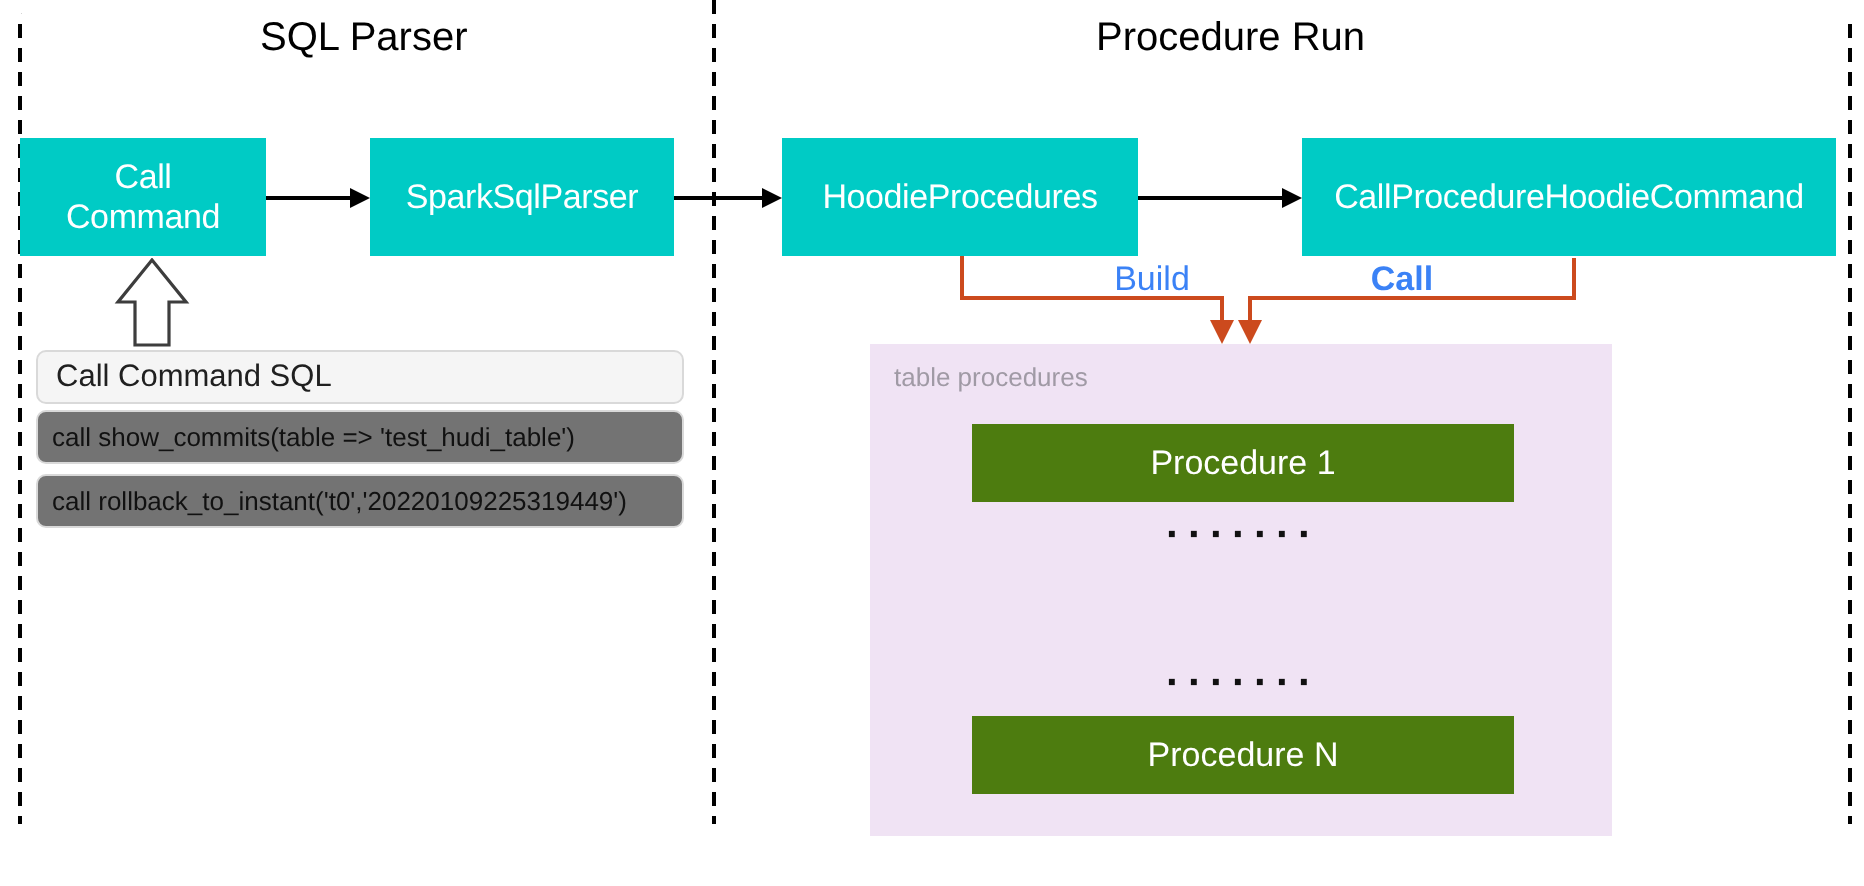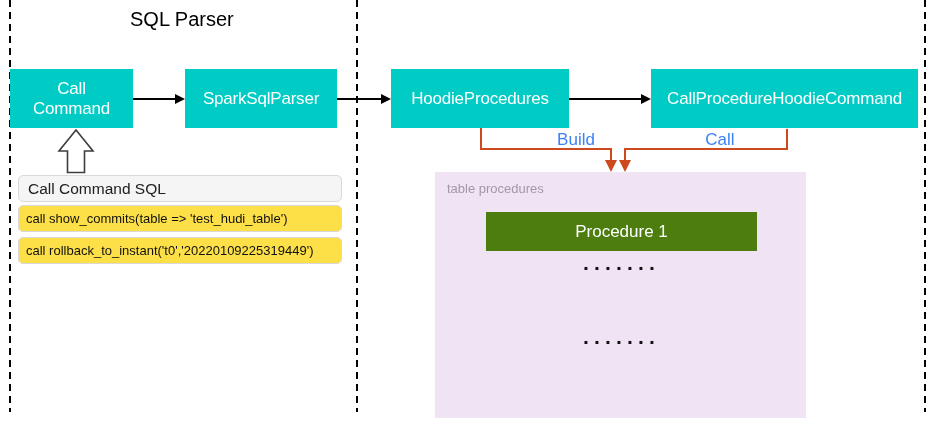"SQL Parser" .canvas { border-radius: none -> 30px }
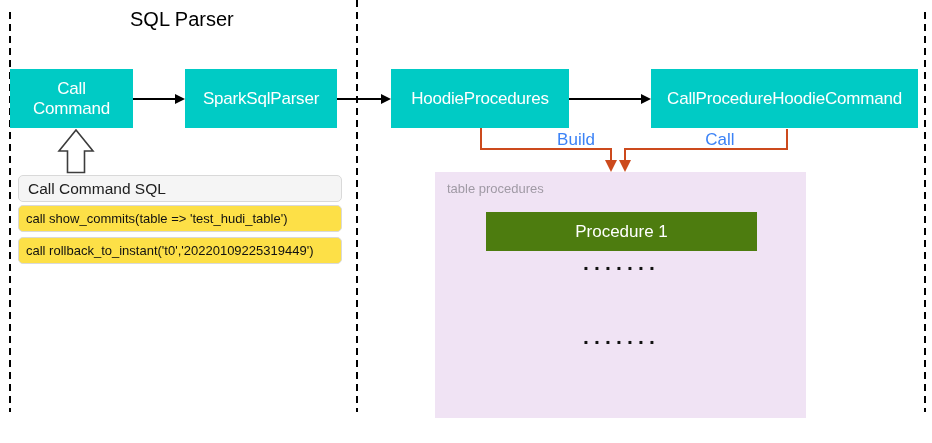"Procedure Run" div.section-title { html: none -> <div>Procedure Run</div> }
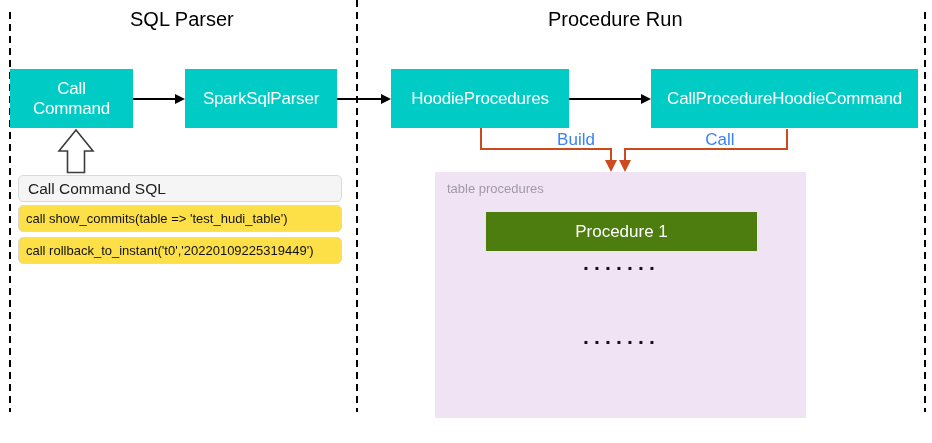"Call" div.edge-label { font-weight: none -> bold; left: 685px -> 666px }
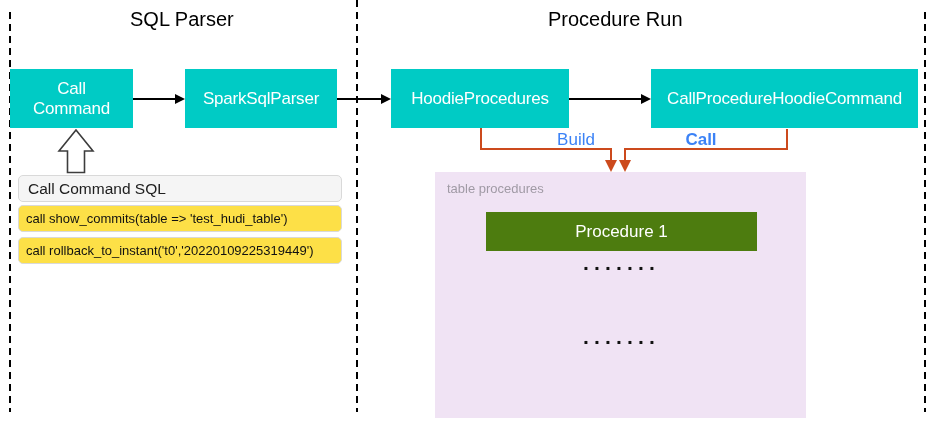"call show_commits(table =>" .sql-row { background: #fde047 -> #737373 }
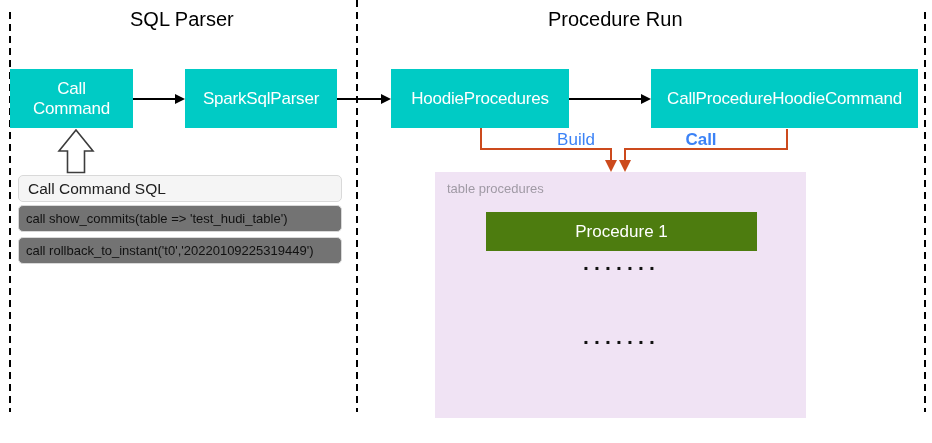"Procedure N" div.proc-box { html: none -> <div>Procedure N</div> }
